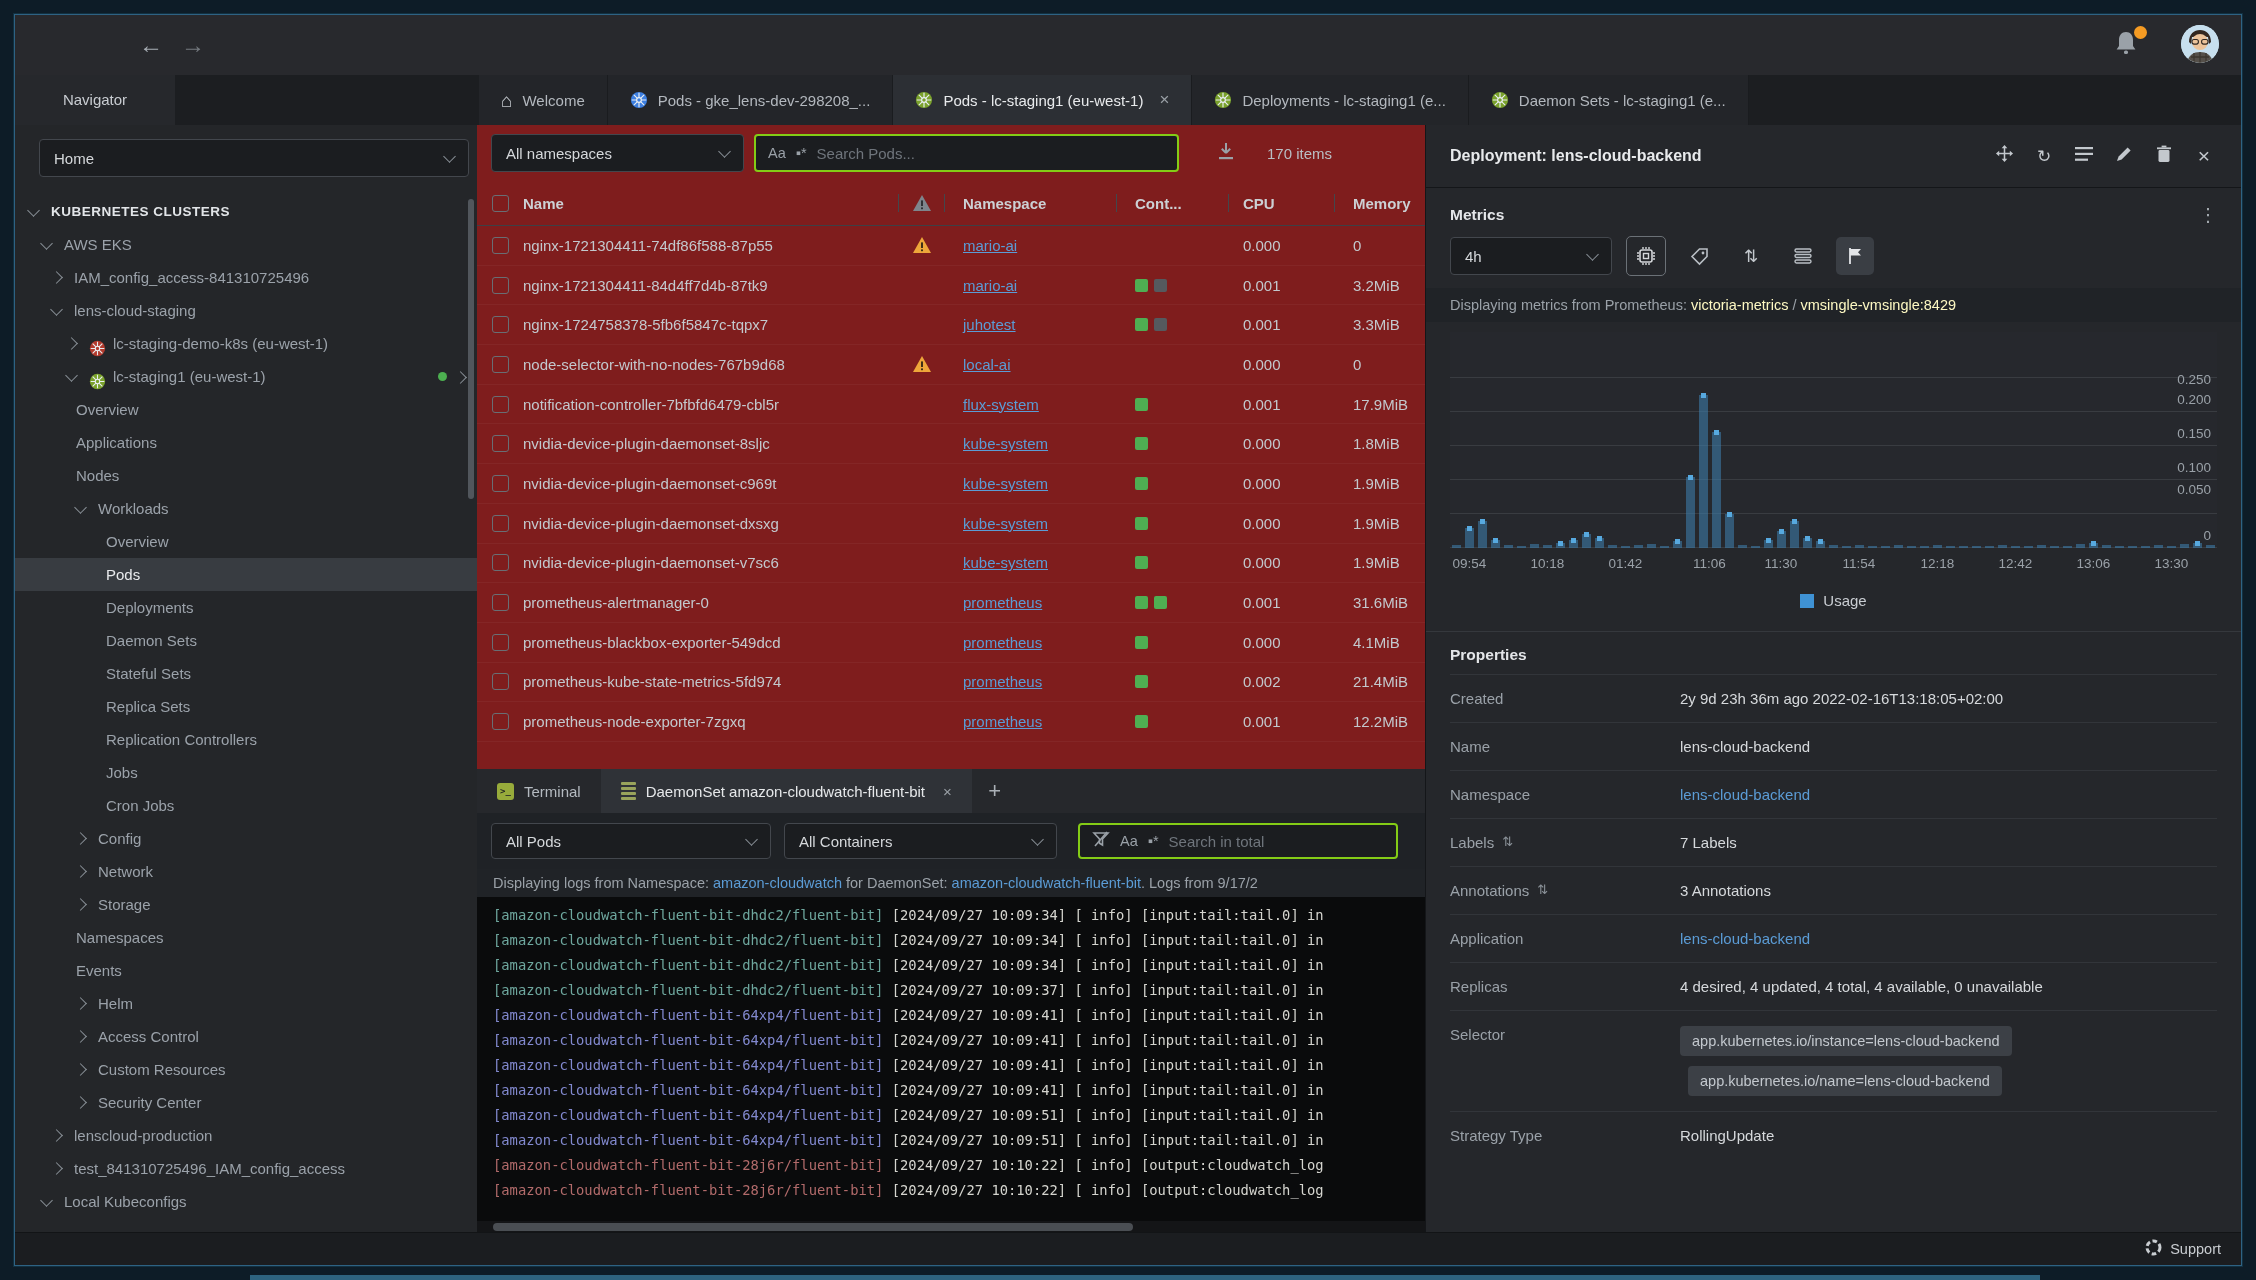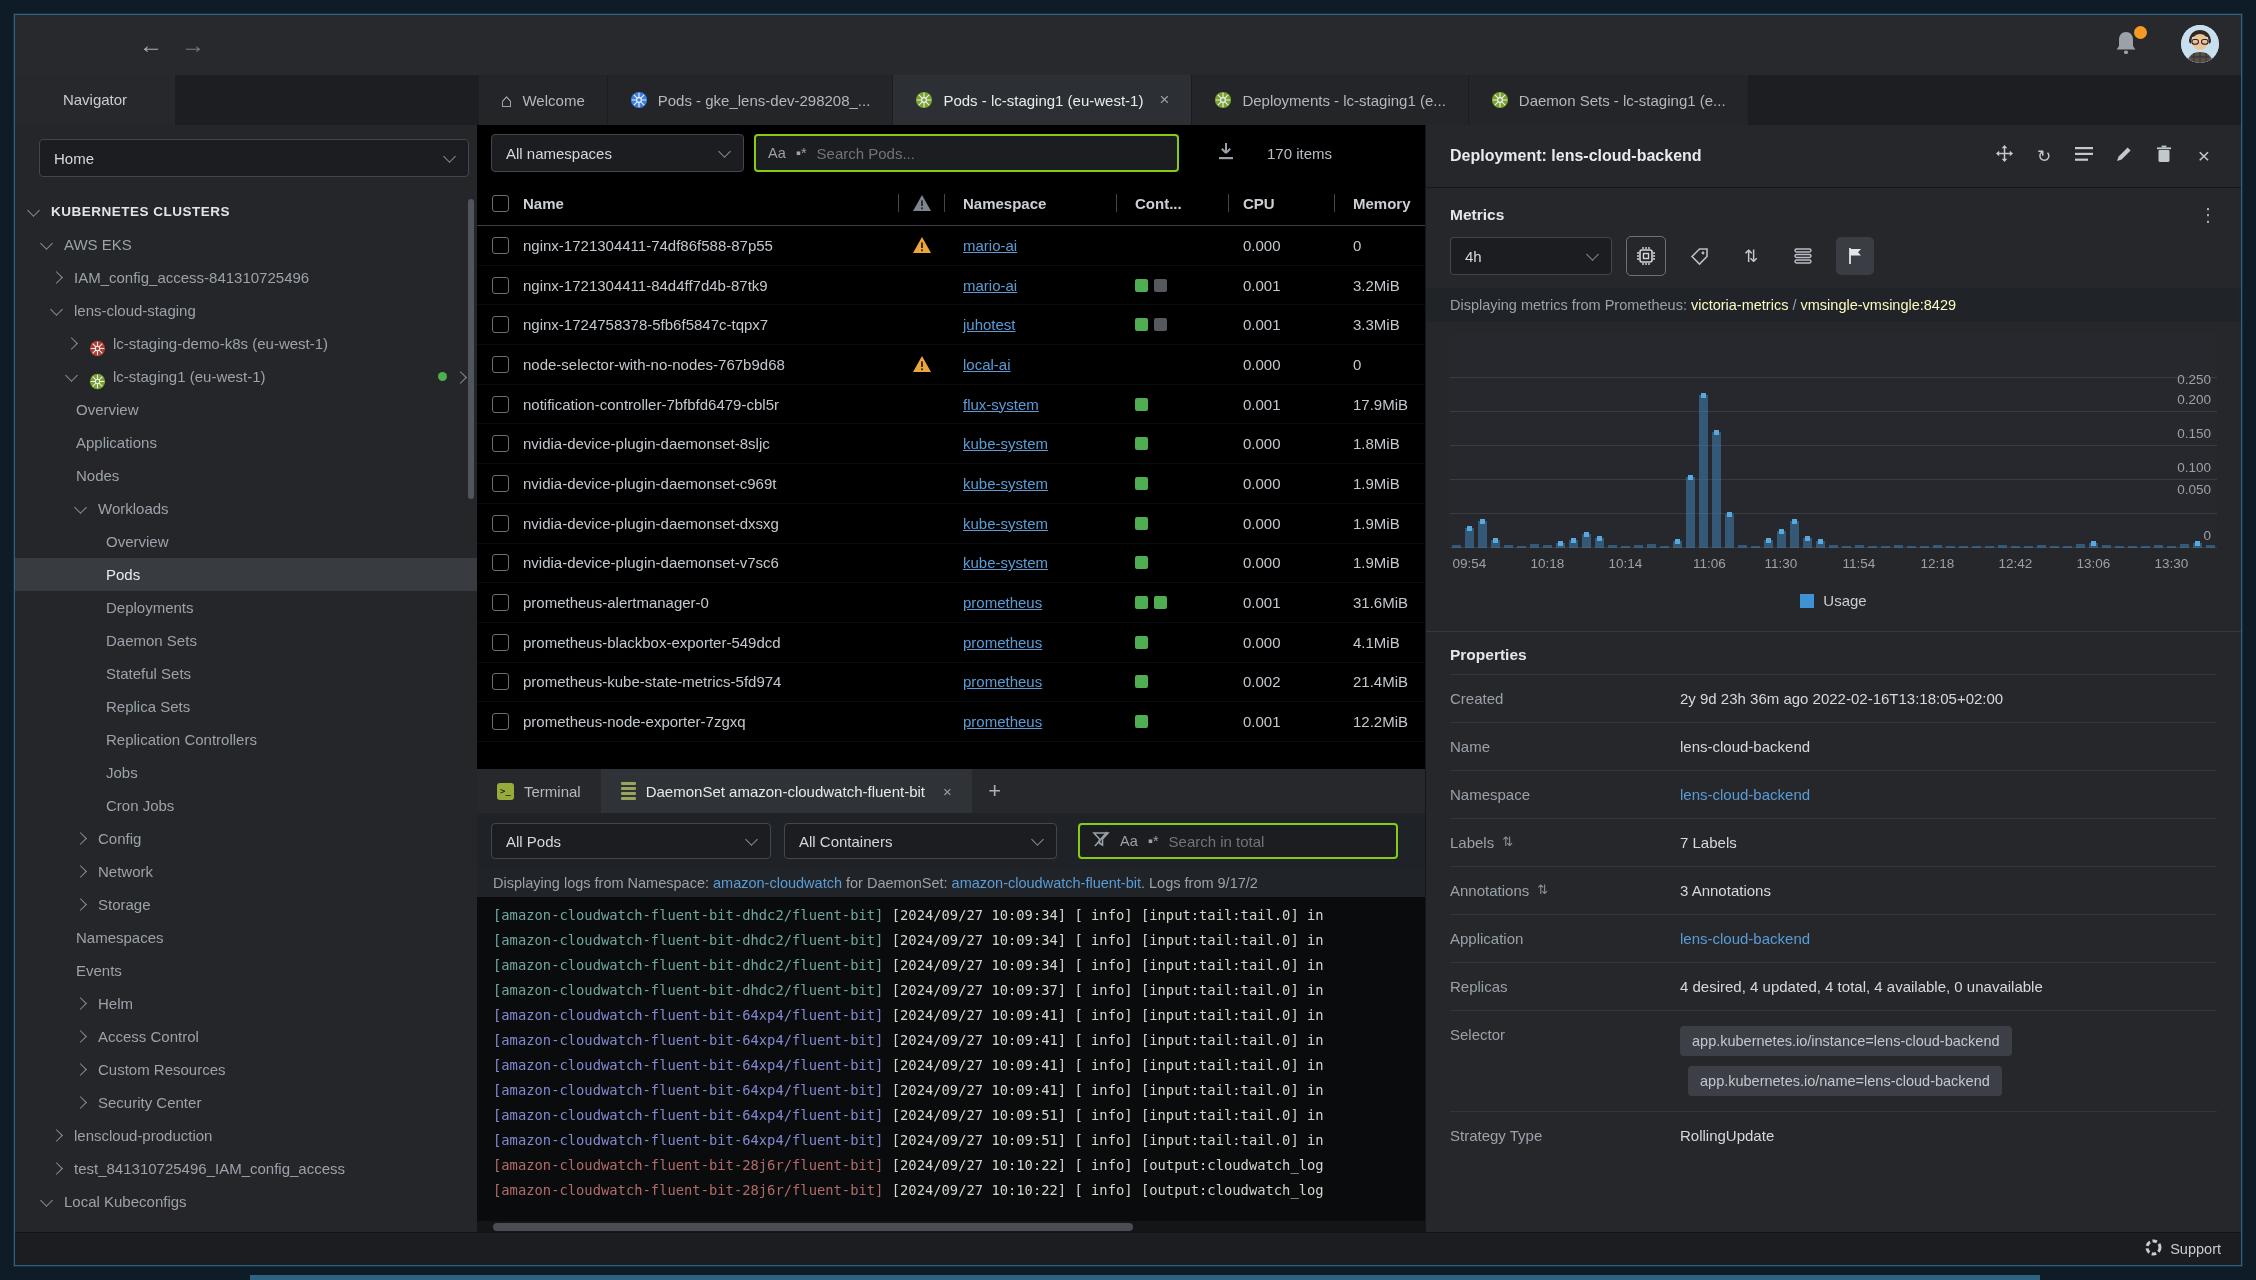"All namespaces" .middle { background: #000000 -> #7f1d1d }
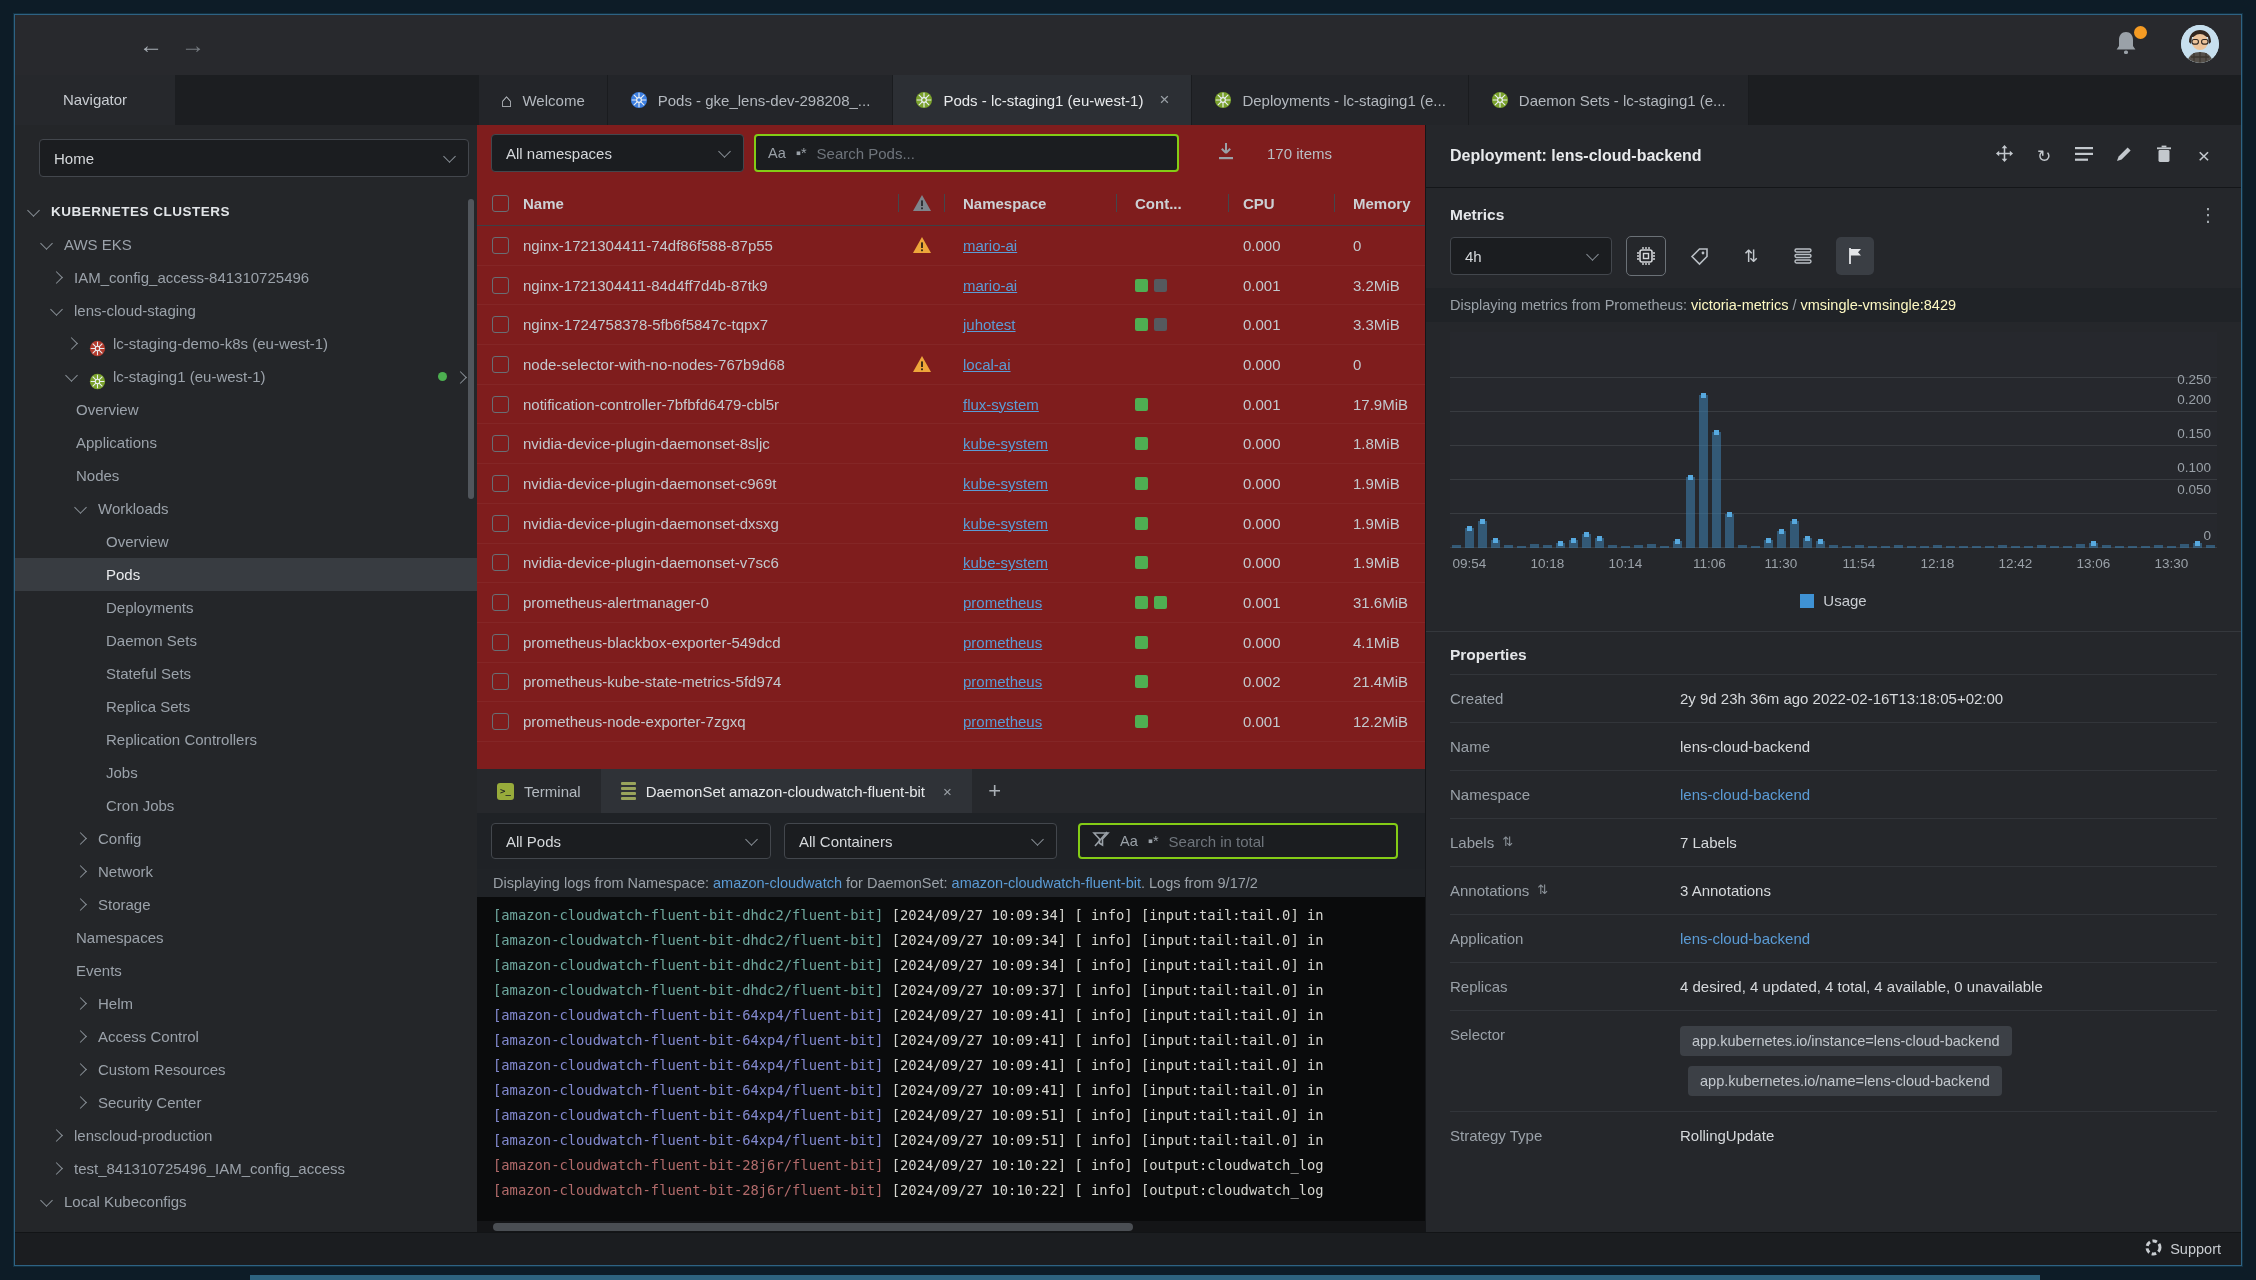"10:14" span.xlab { text: 10:14 -> 01:42 }
